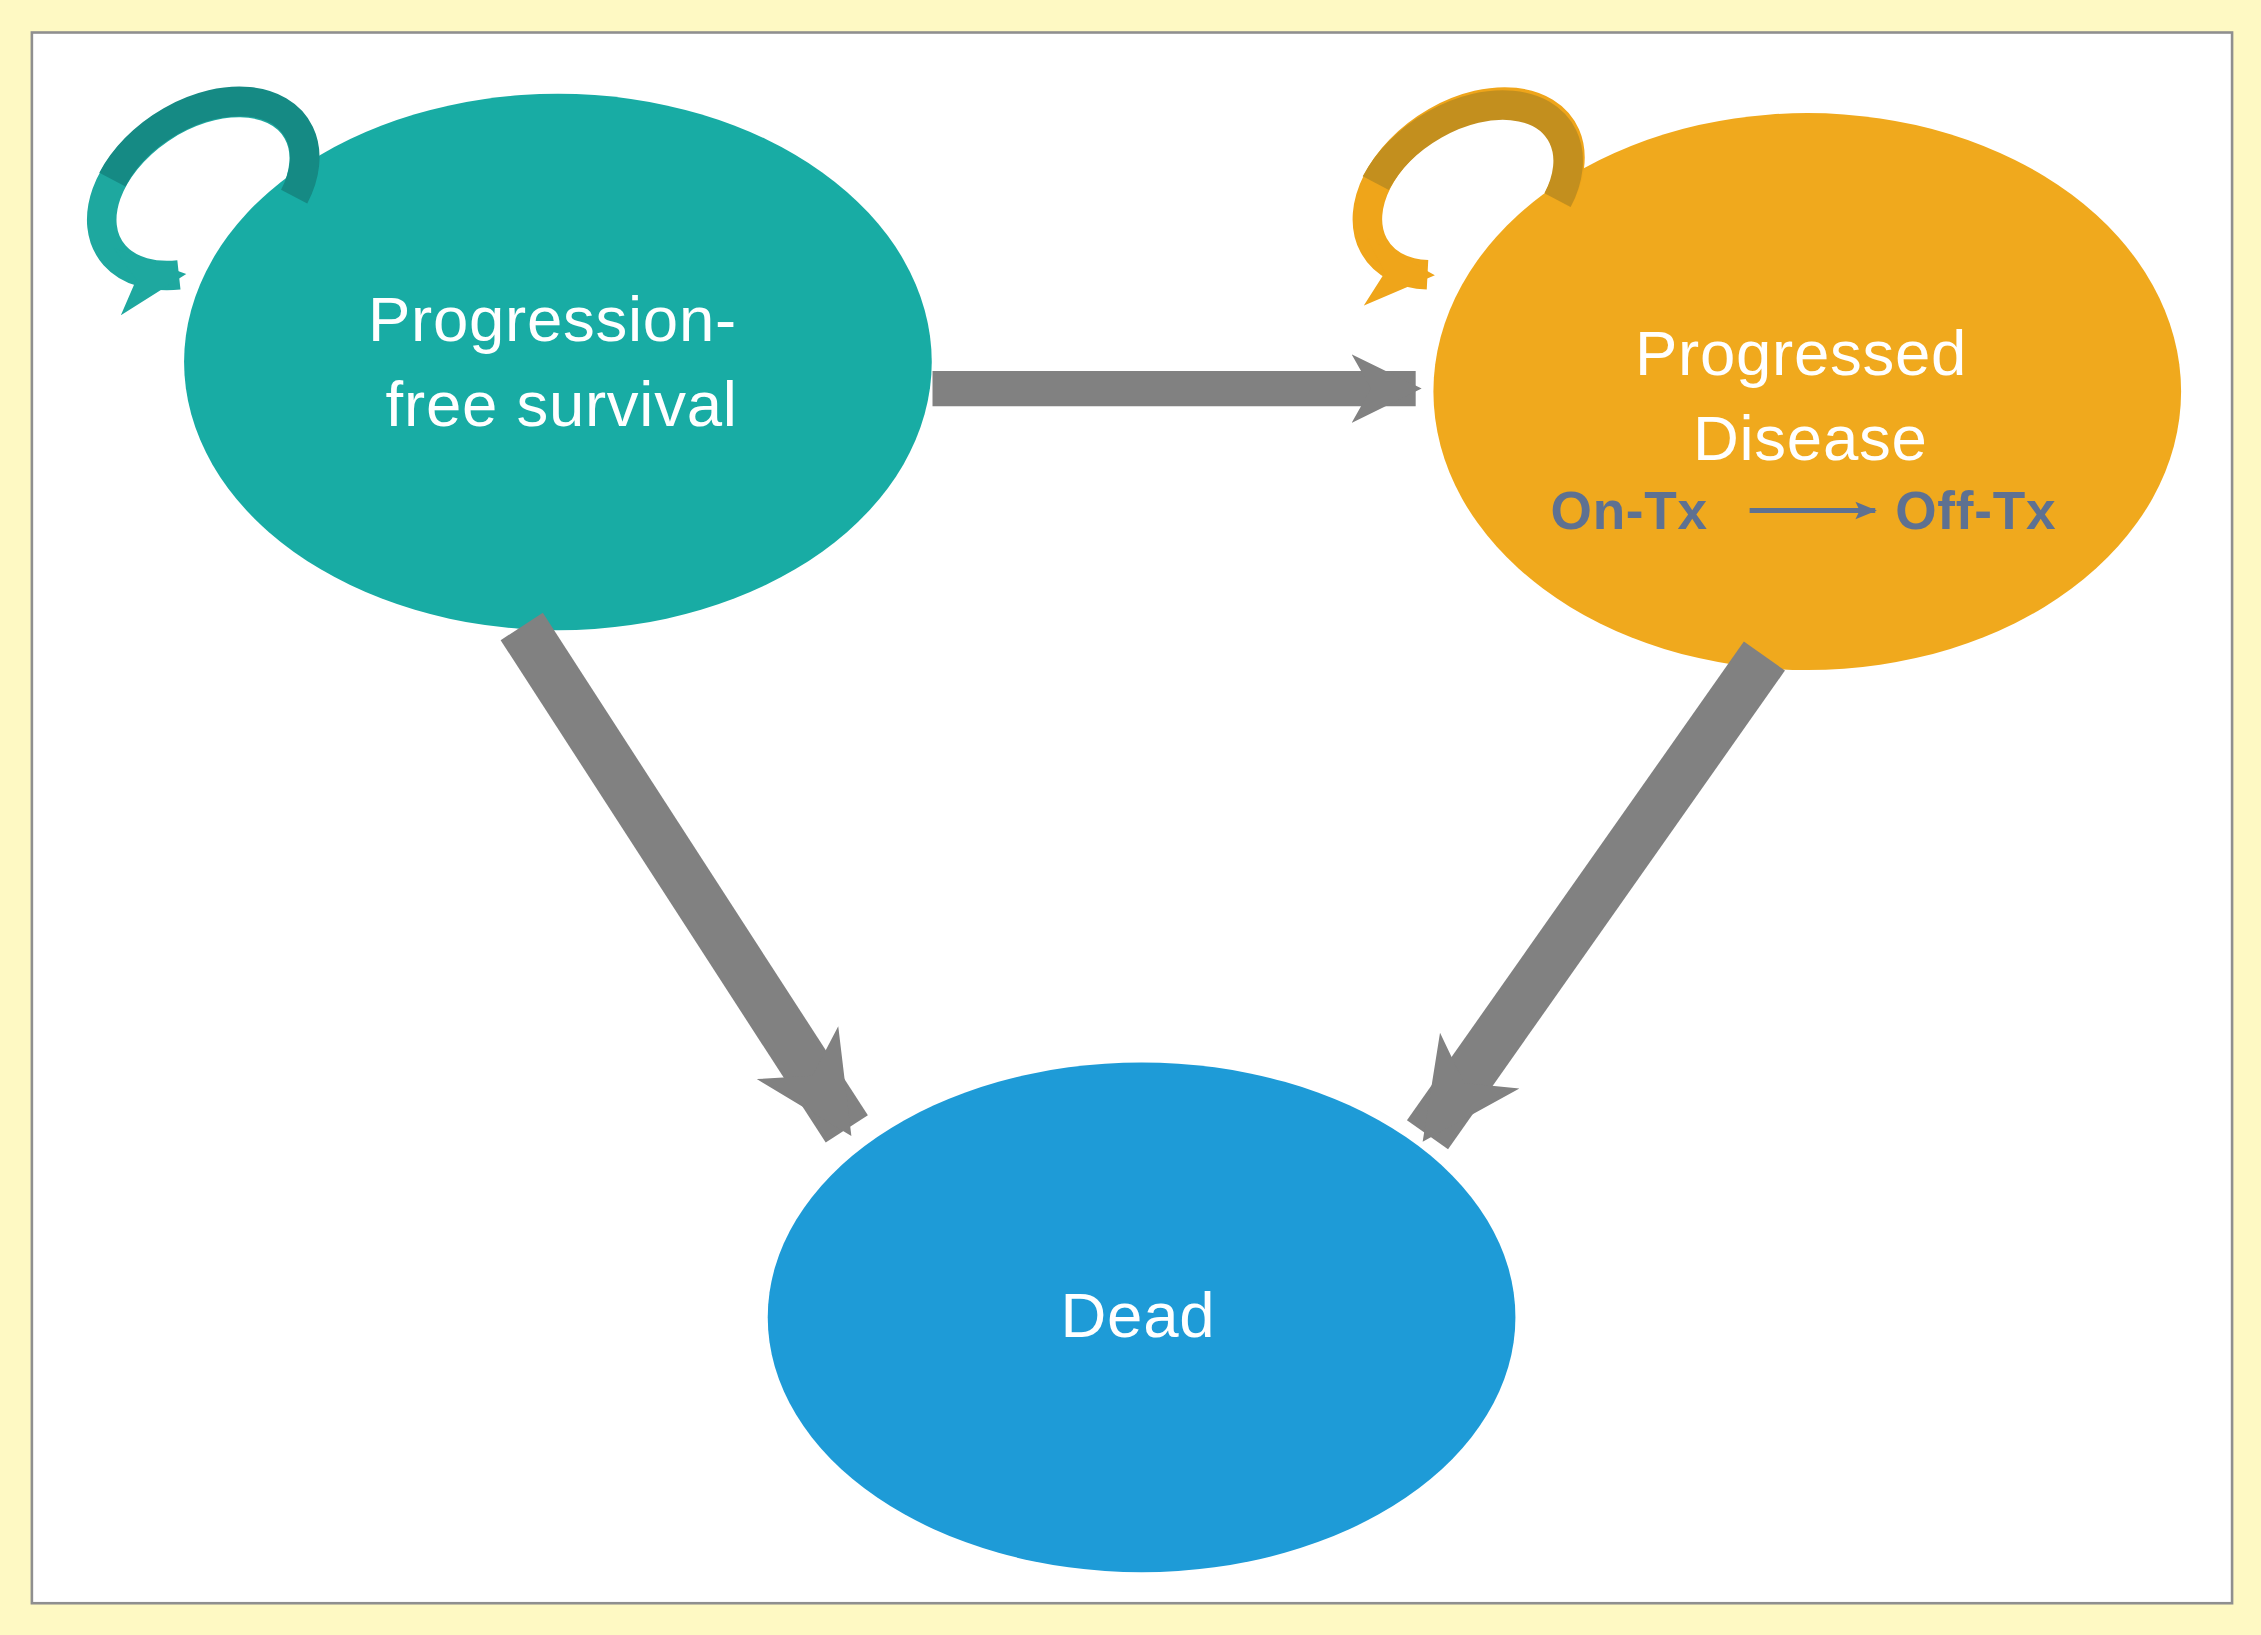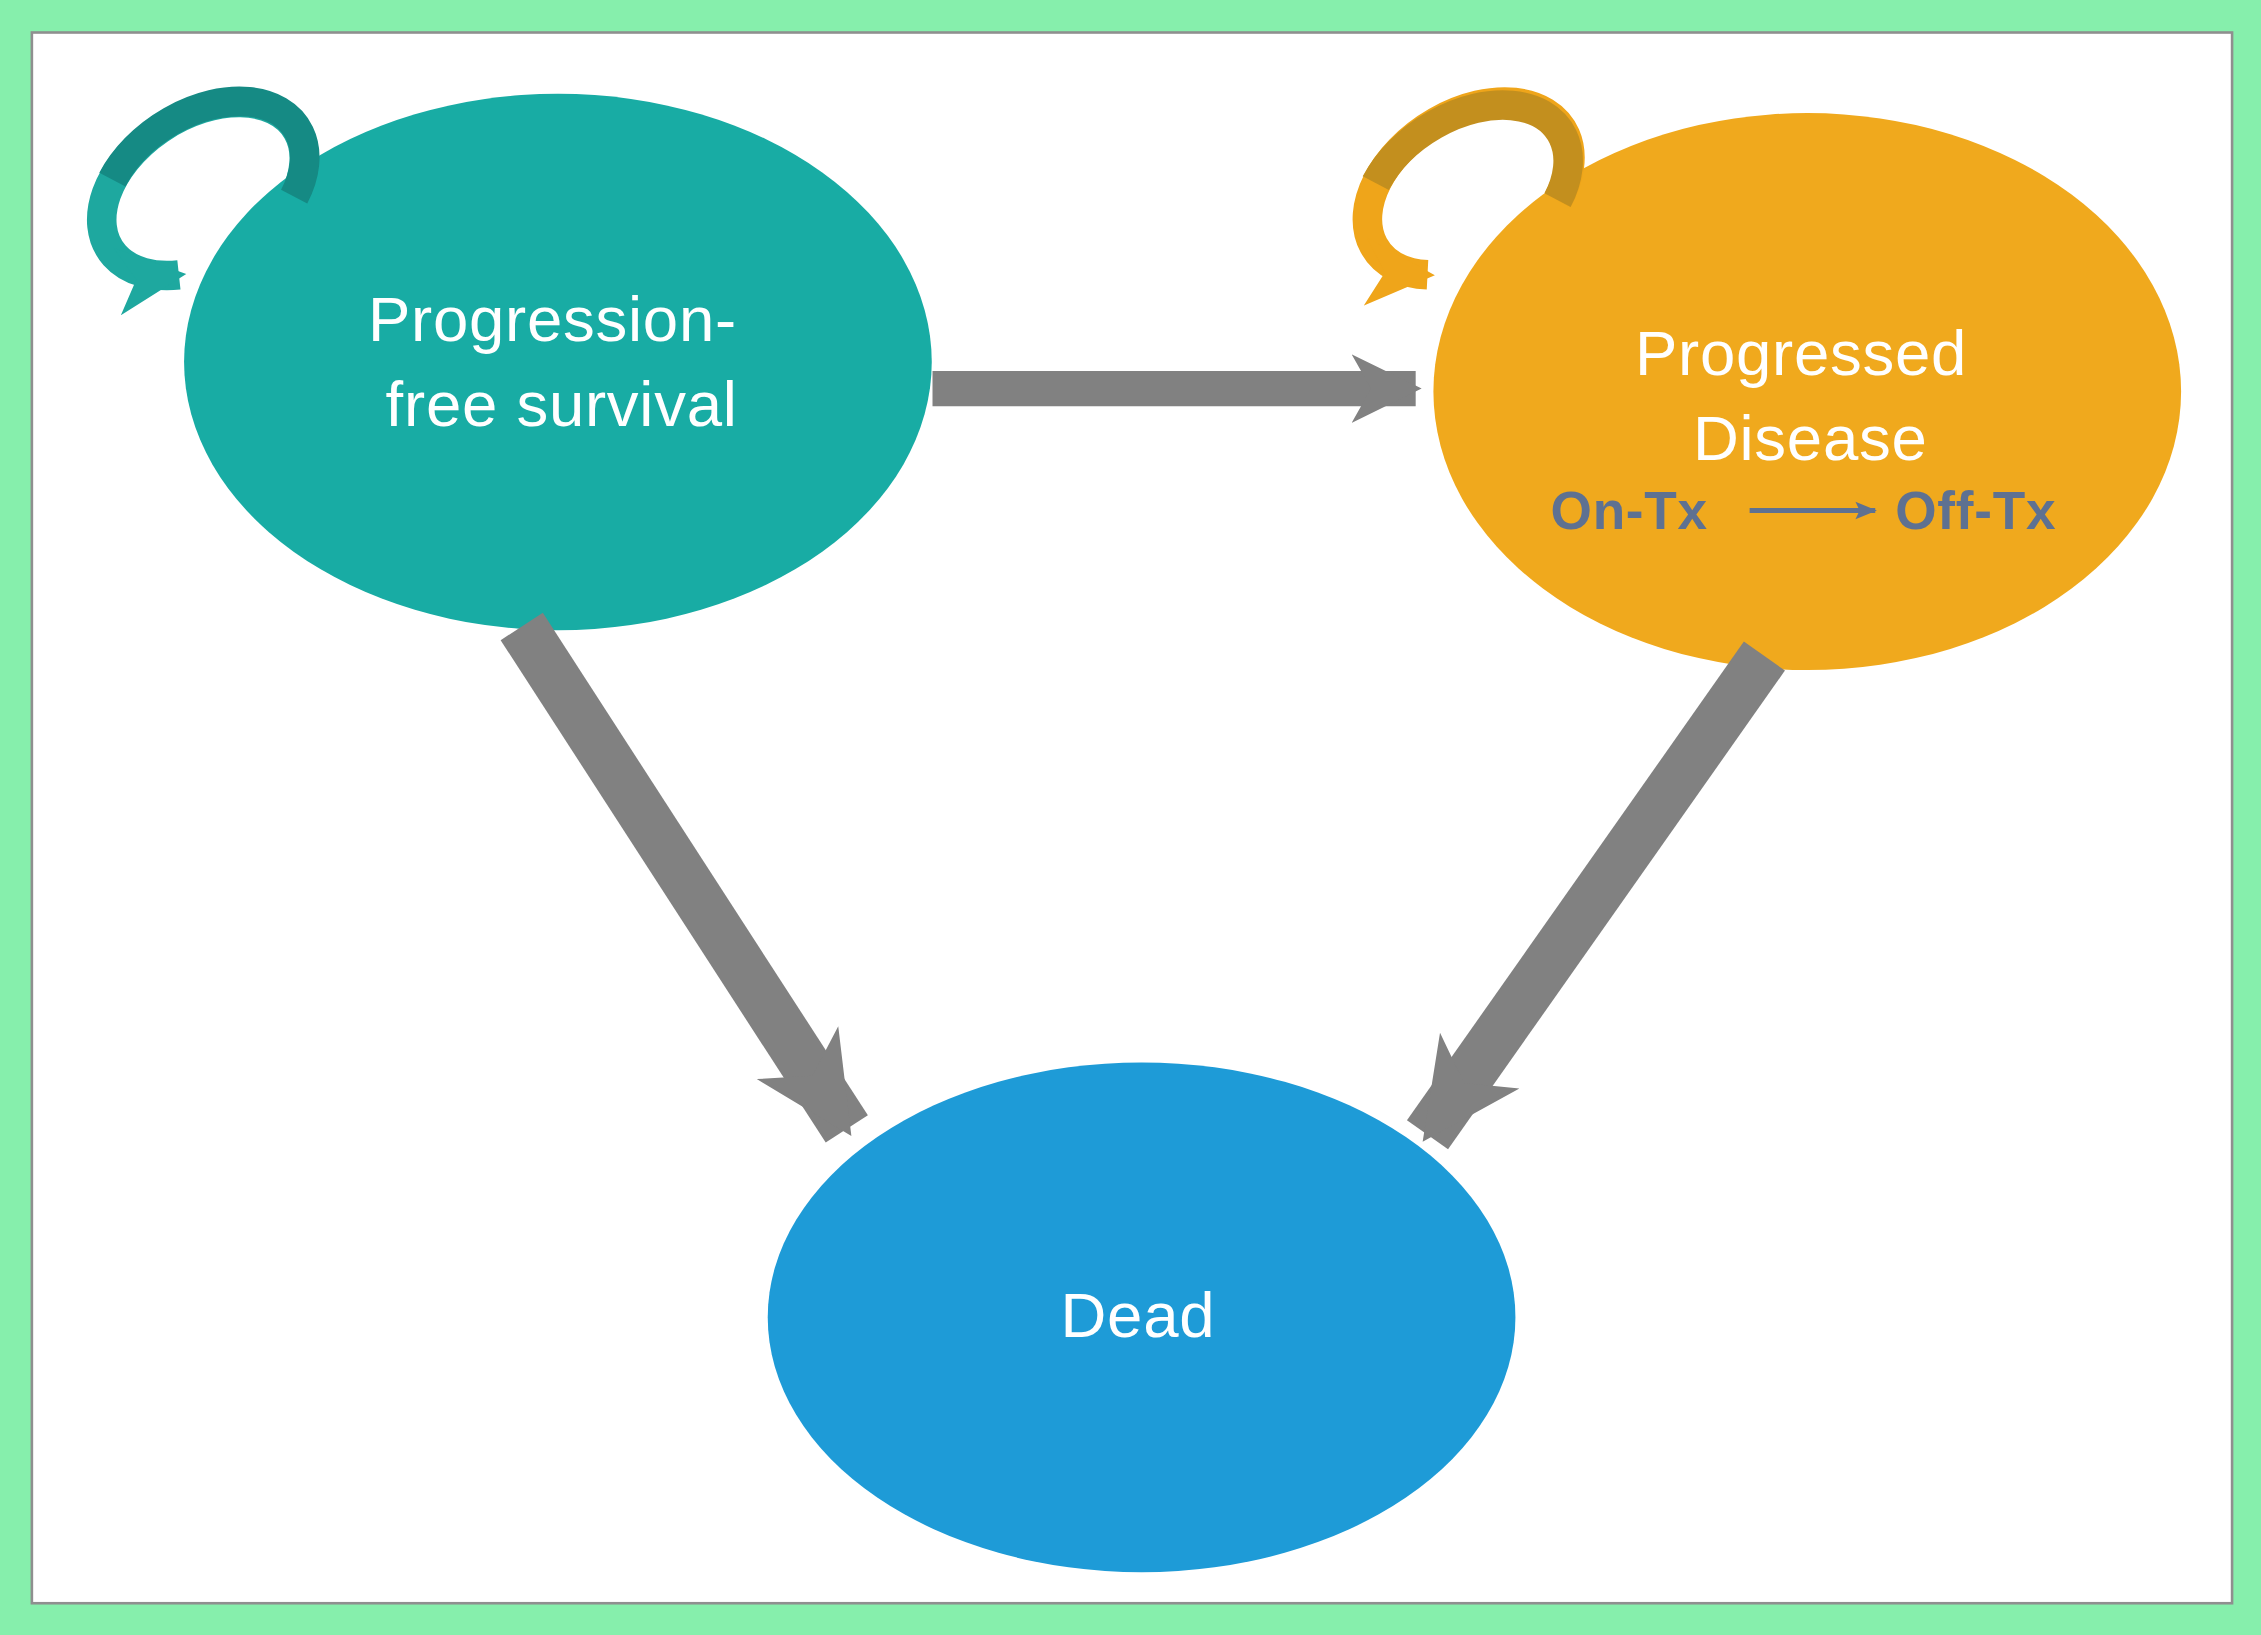"Progression- free survival" .canvas { background: #86efac -> #fef9c3 }
